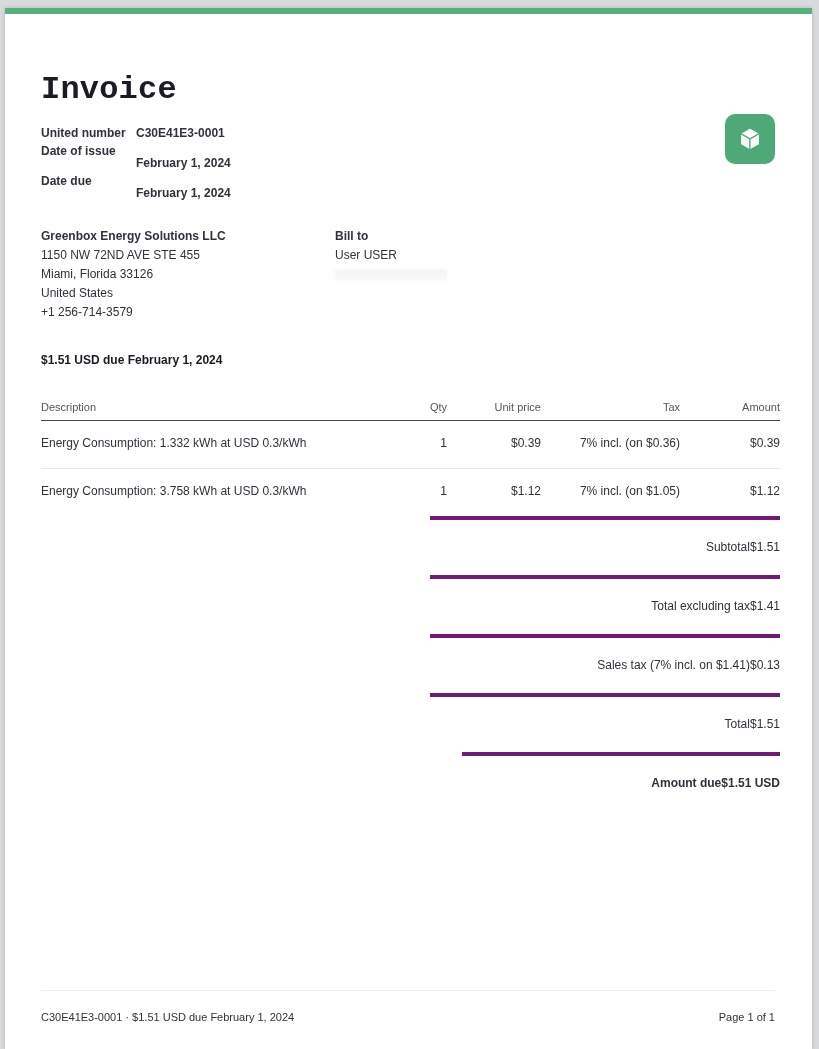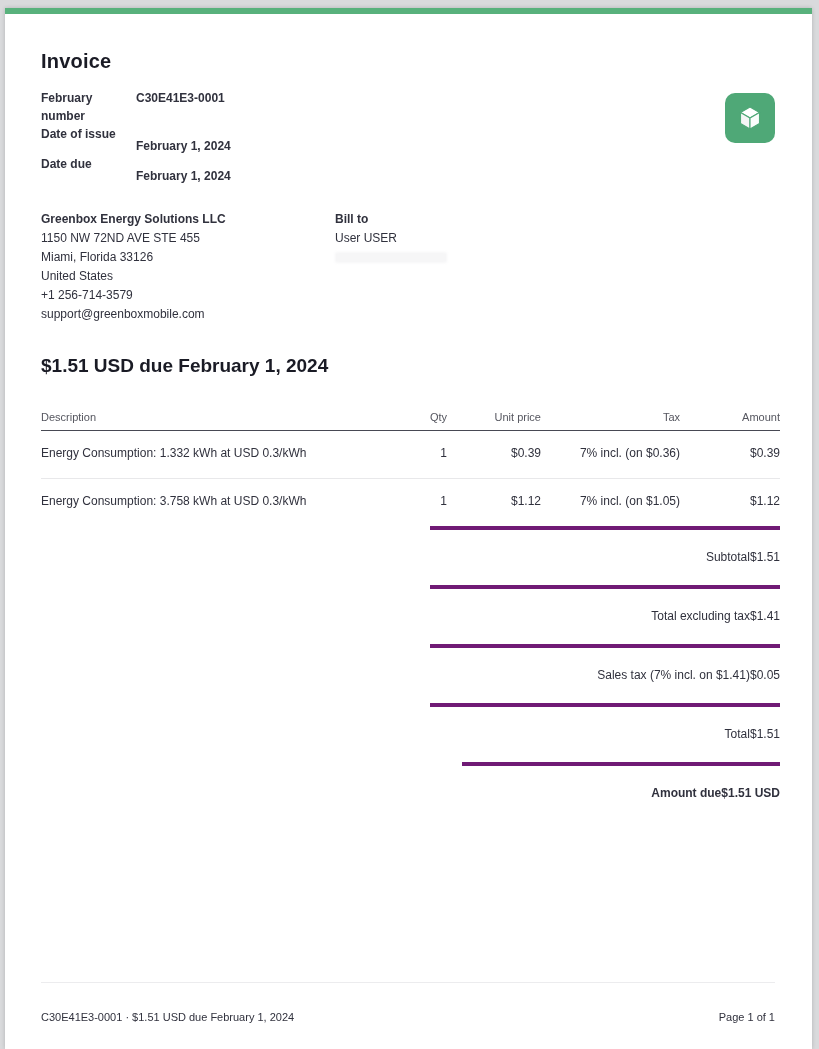"Invoice" .invoice-title { font-family: none -> Liberation Mono, monospace; font-size: 20px -> 32px; margin-top: 36px -> 57px }
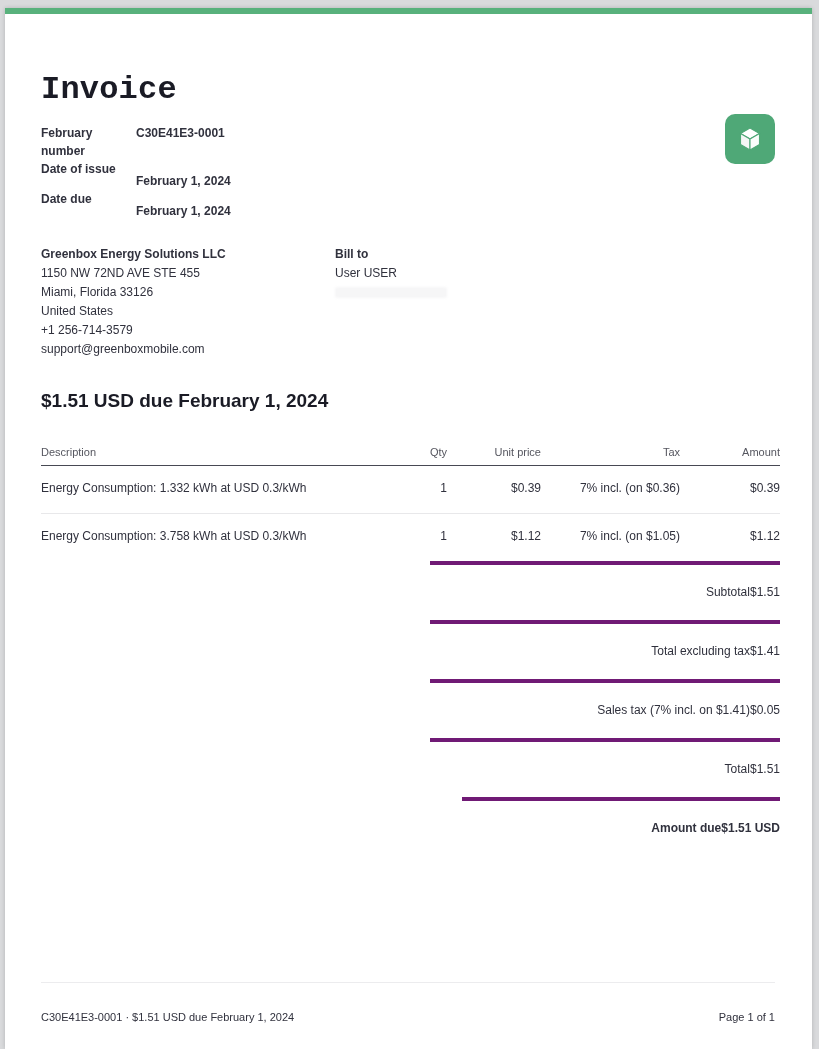"February number" span.meta-label { text: February -> United }
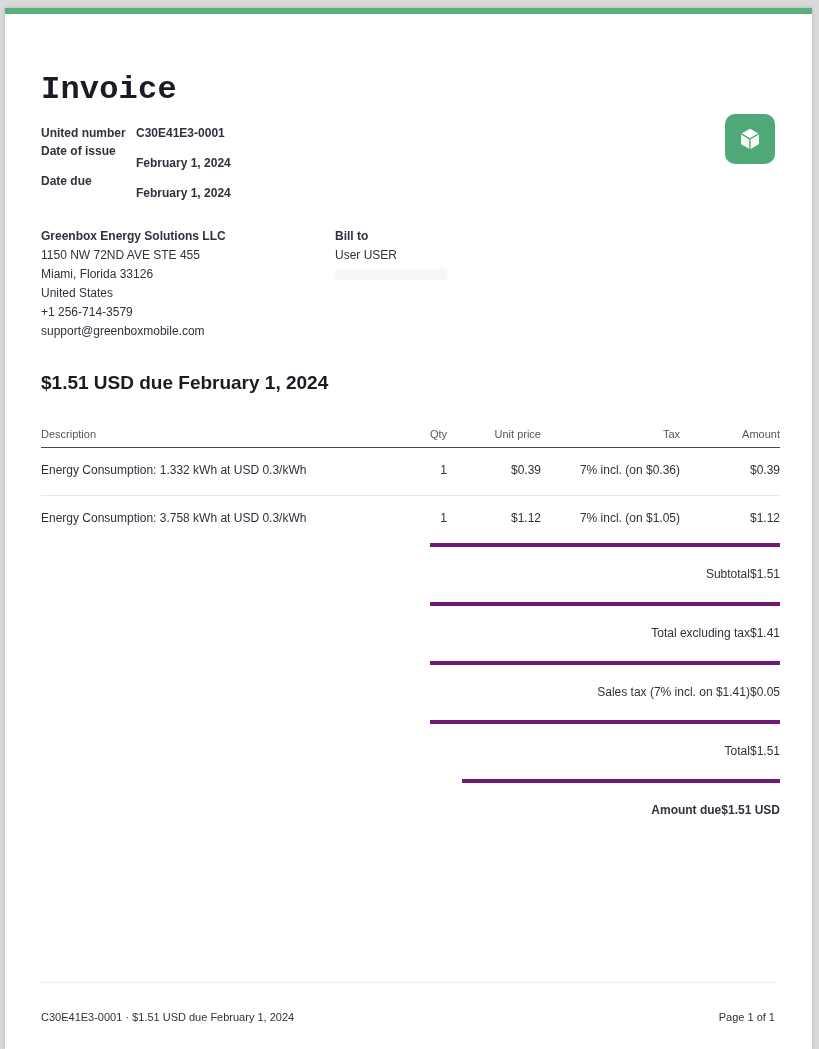"support@greenboxmobile.com" div { html: <div>support@greenboxmobile.com</div> -> none }
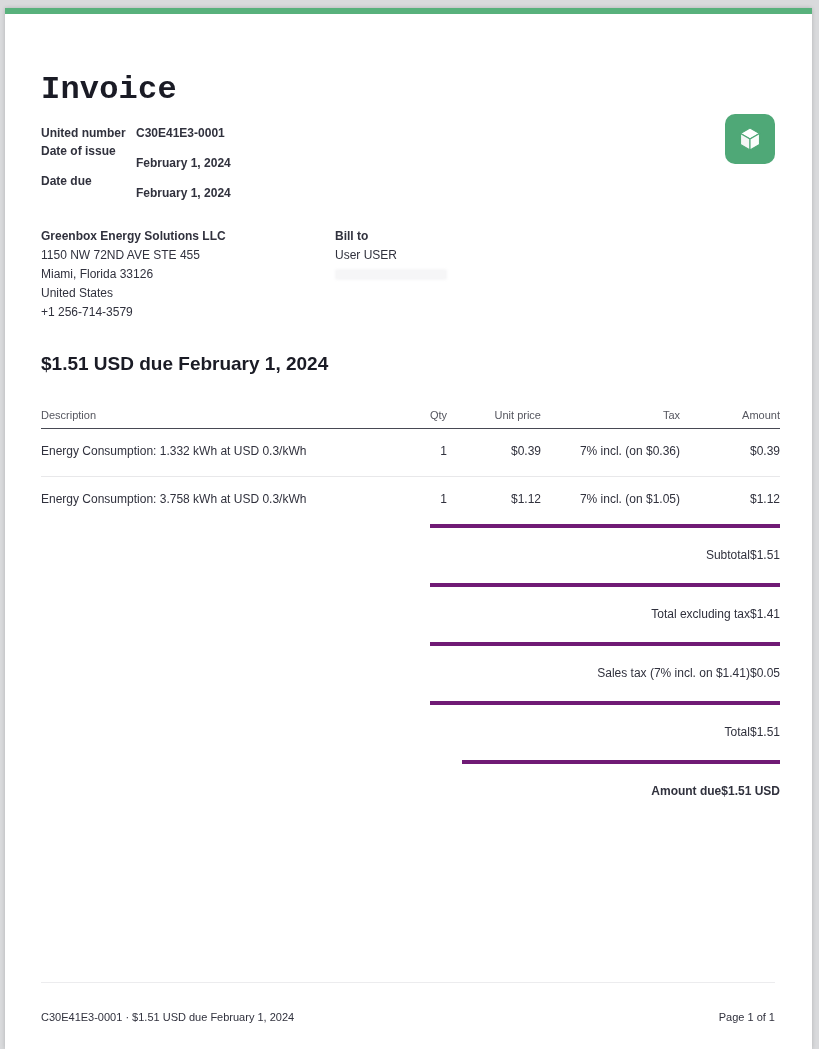"$1.51 USD due February 1," .headline { font-size: 19px -> 12px }
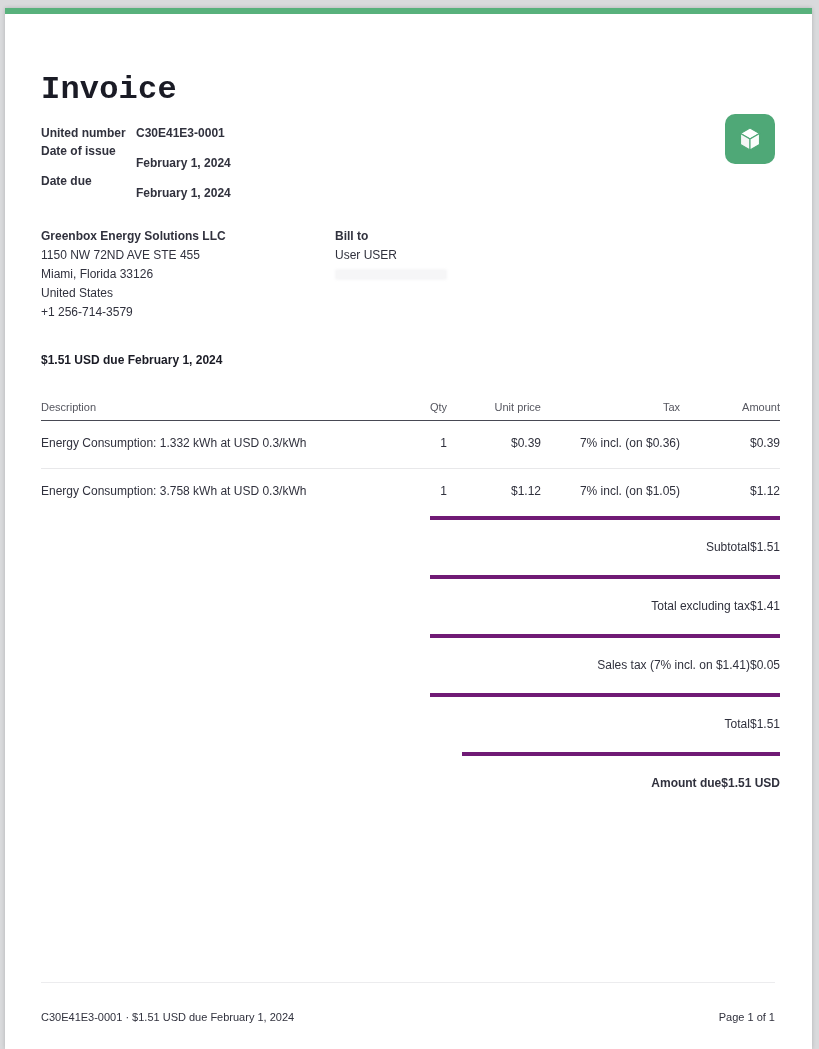"$0.05" span { text: $0.05 -> $0.13 }
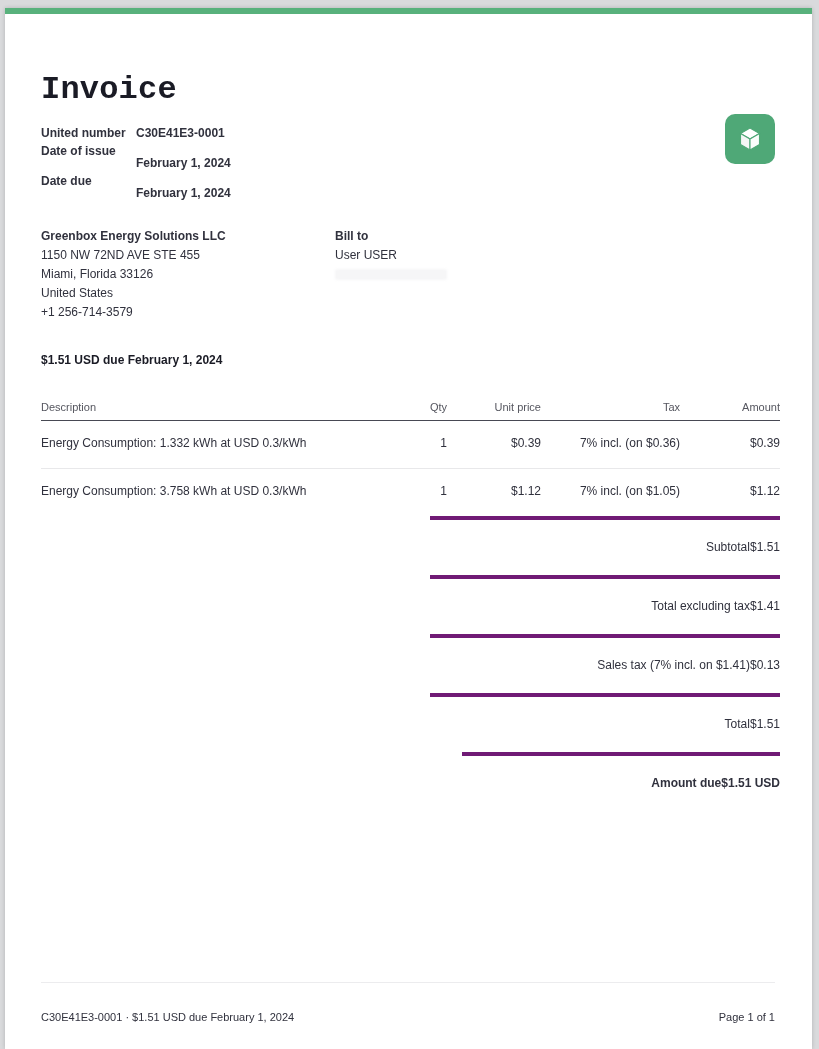"C30E41E3-0001 · $1.51 USD due" .footer { padding-top: 28px -> 20px }
